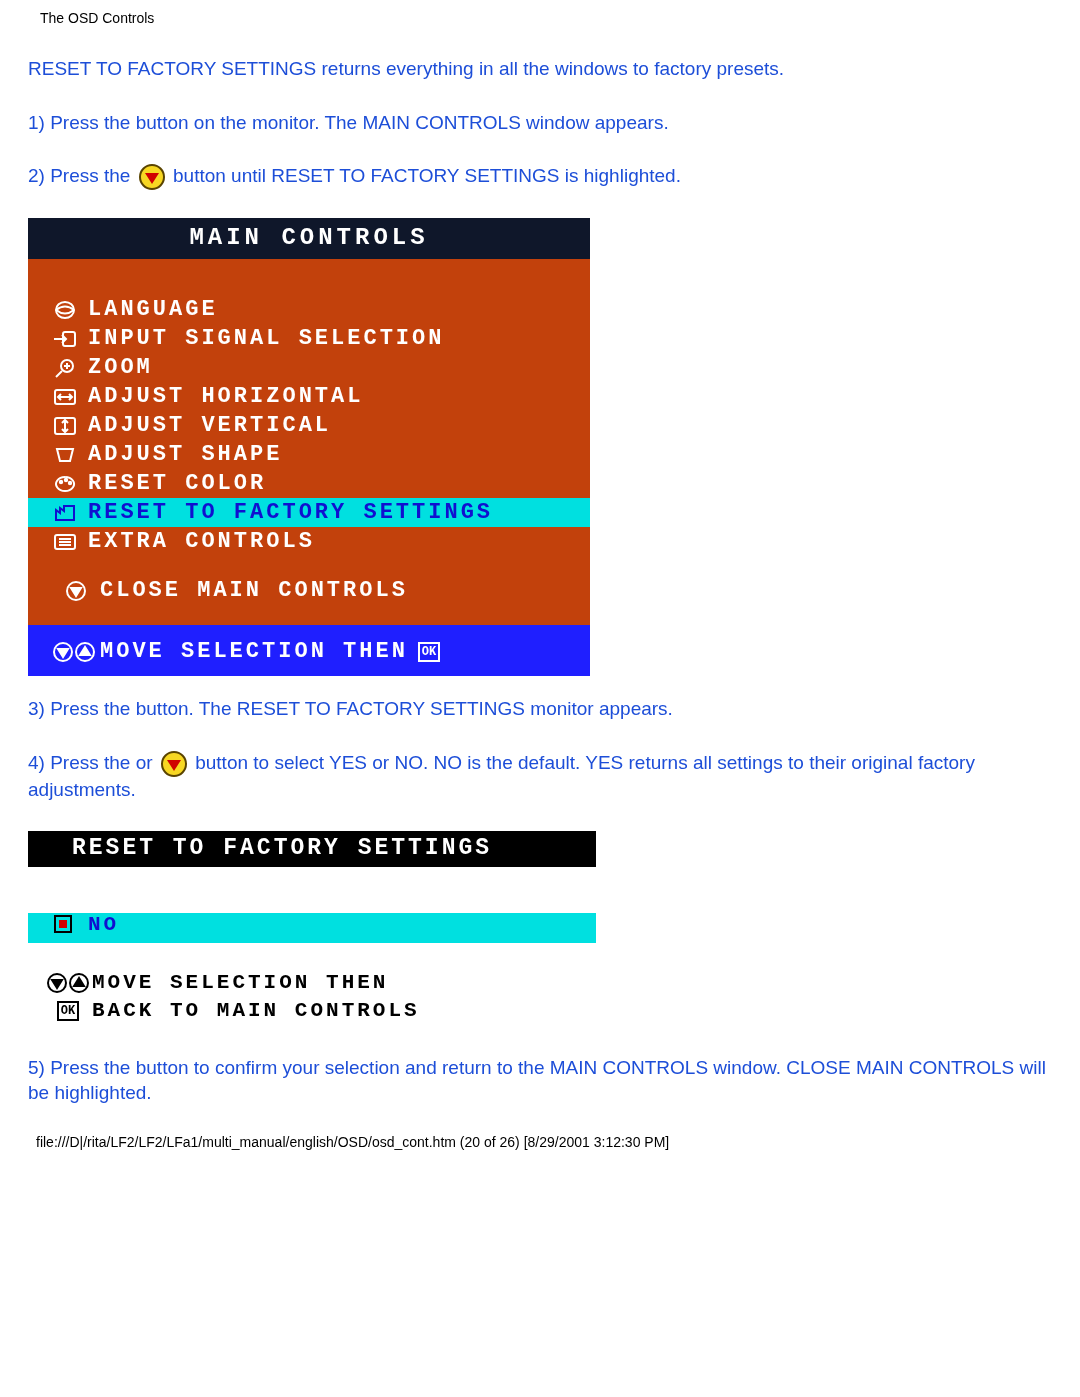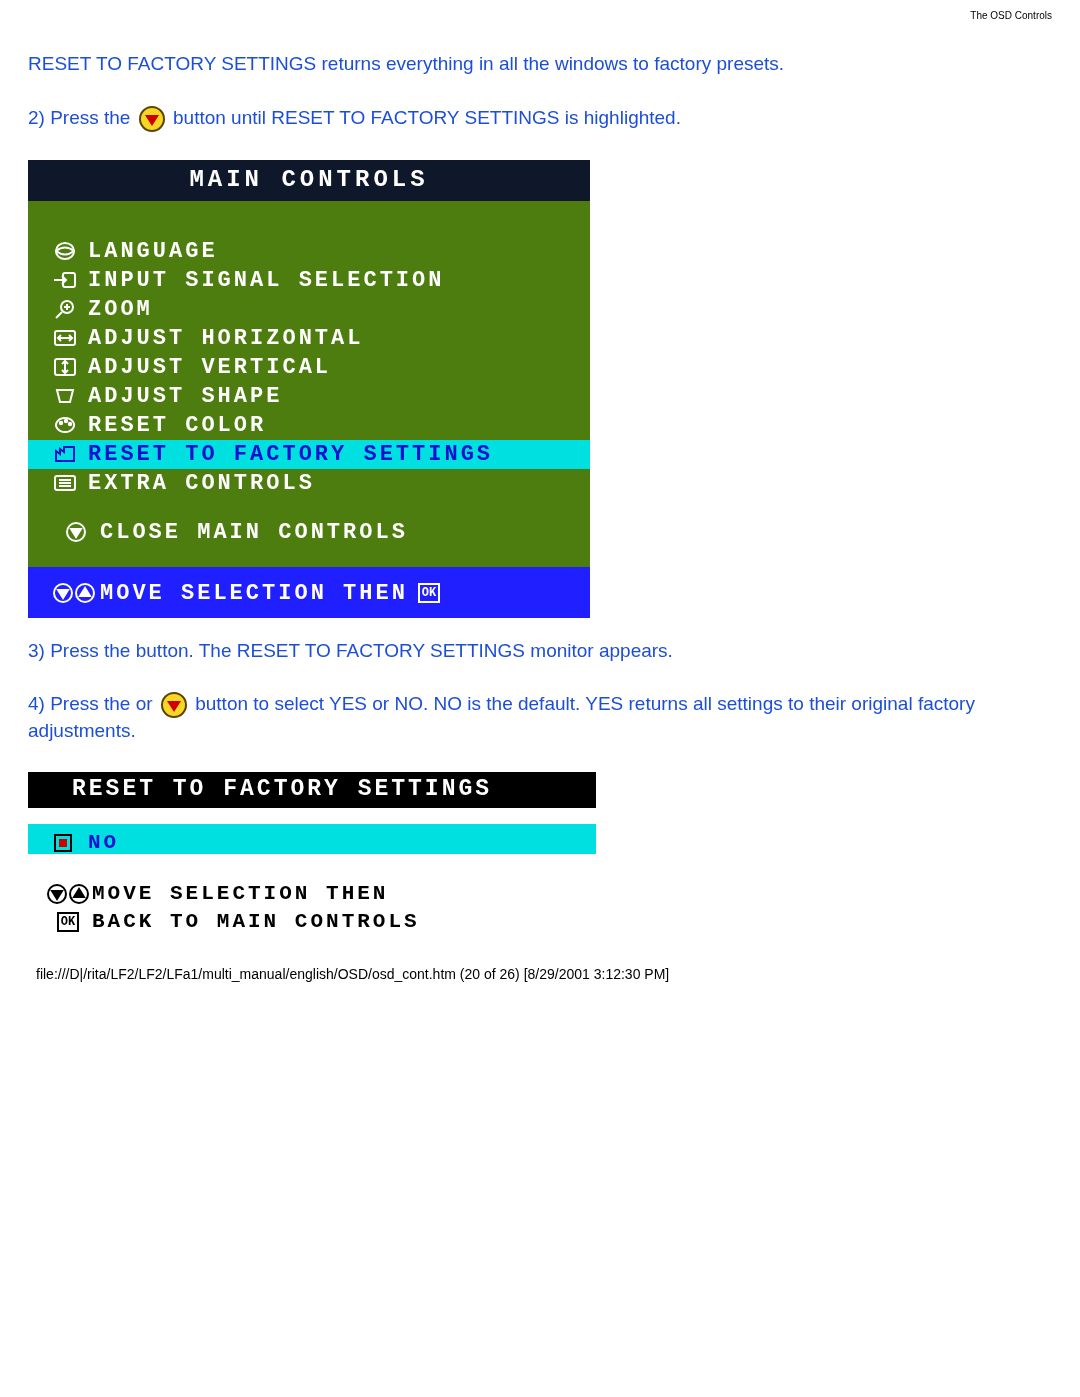"The OSD Controls" .header { font-size: 10px -> 14px; text-align: right -> none }
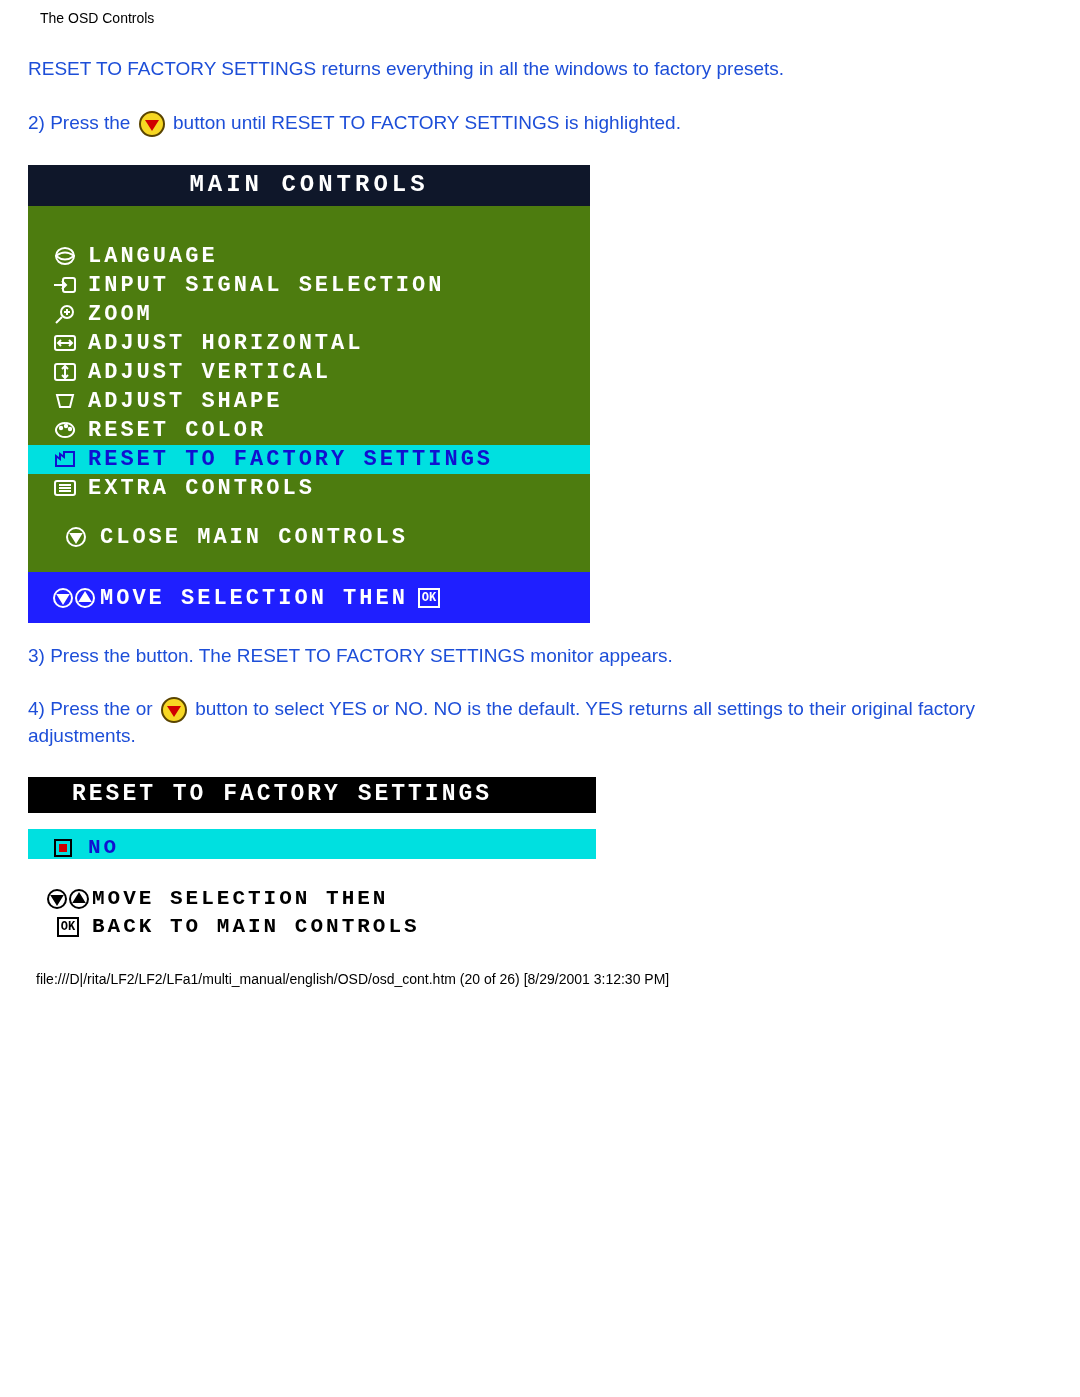"1) Press the button on" div.bodytext { html: none -> <div> <span>1) Press the </span> <span> button on the monitor. The MAIN CONTROLS window appears.</span> </div> }
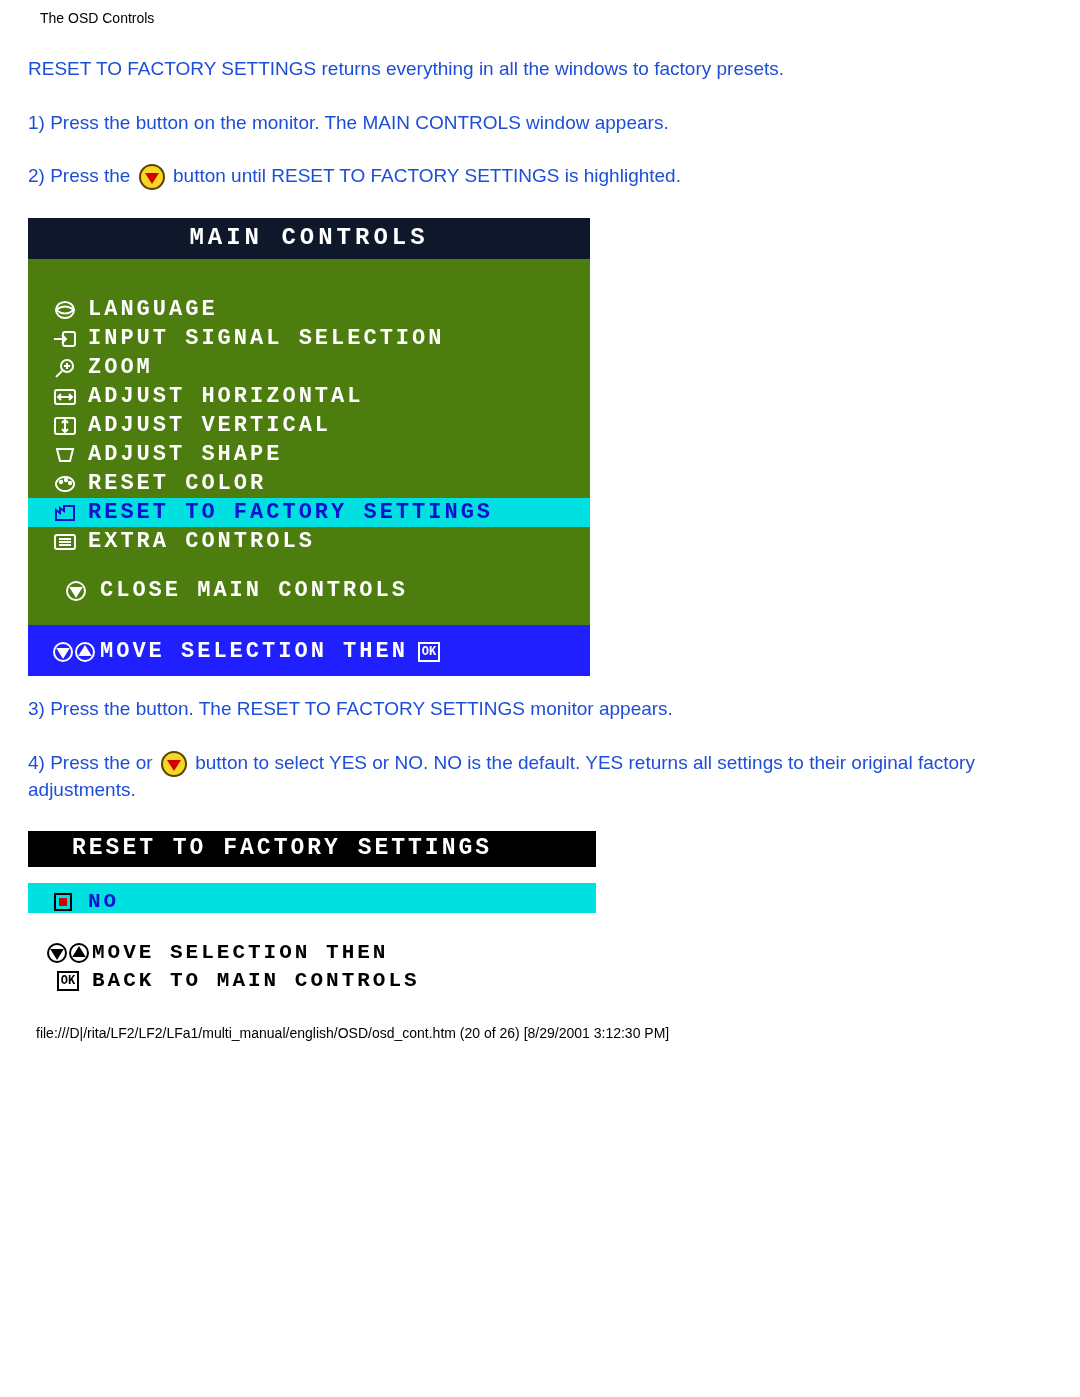"LANGUAGE" .osd-body-blue { background: #4d7c0f -> #c2410c }
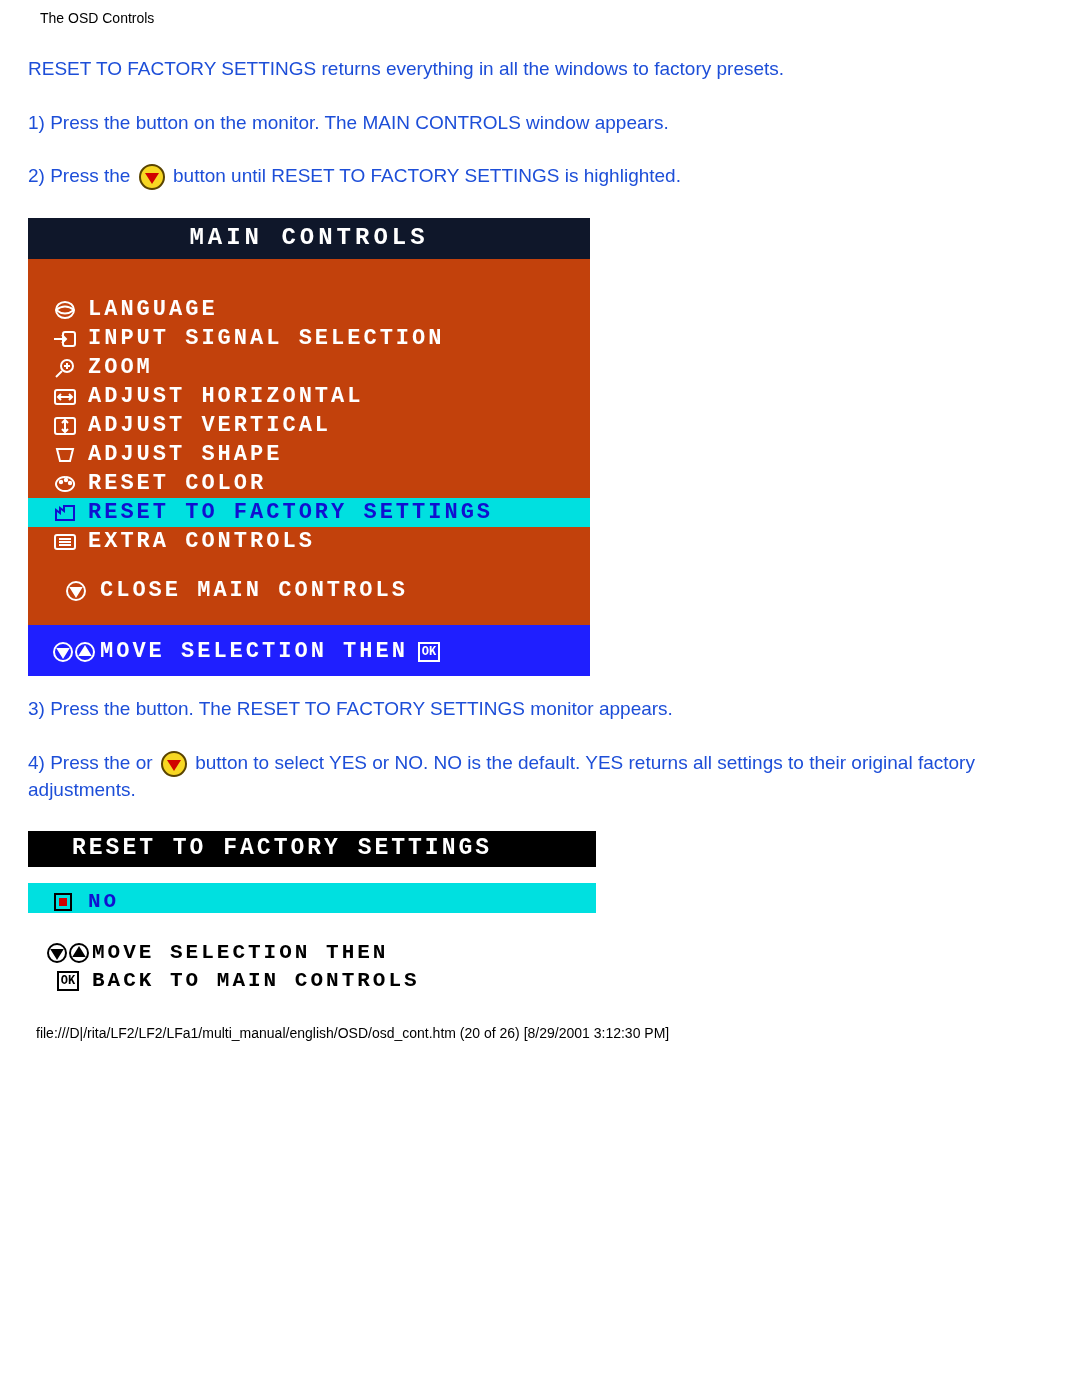"NO" .osd2-row { align-items: flex-end -> flex-start; margin-top: none -> 30px }
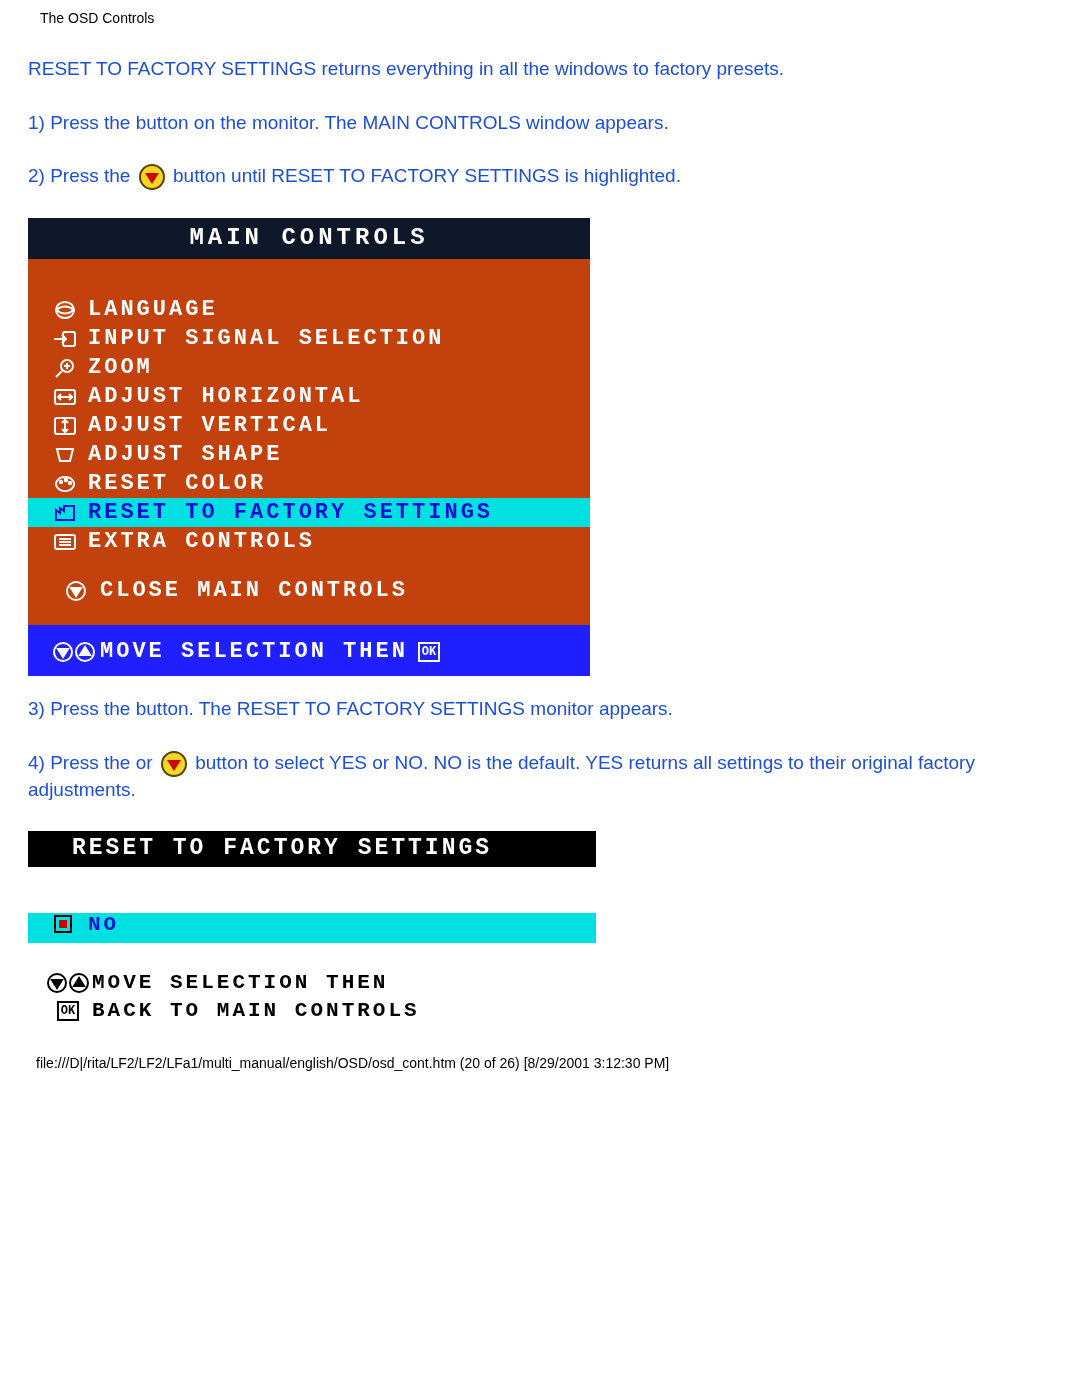"5) Press the button to" div.bodytext { html: none -> <div> <span>5) Press the </span> <span> button to confirm your selection and return to the MAIN CONTROLS window. CLOSE MAIN CONTROLS will be highlighted.</span> </div> }
